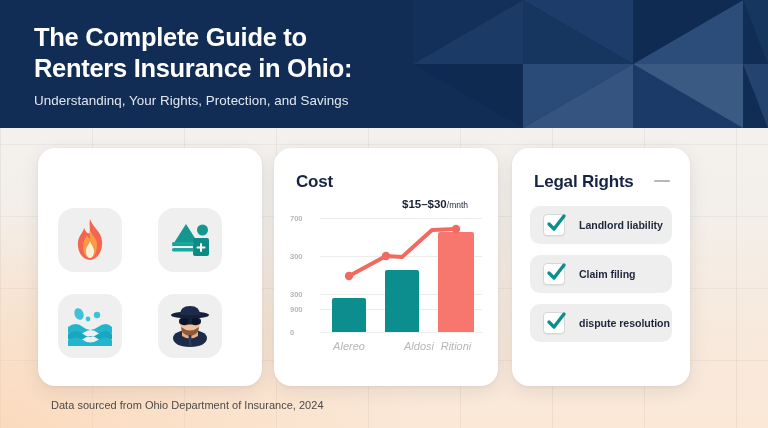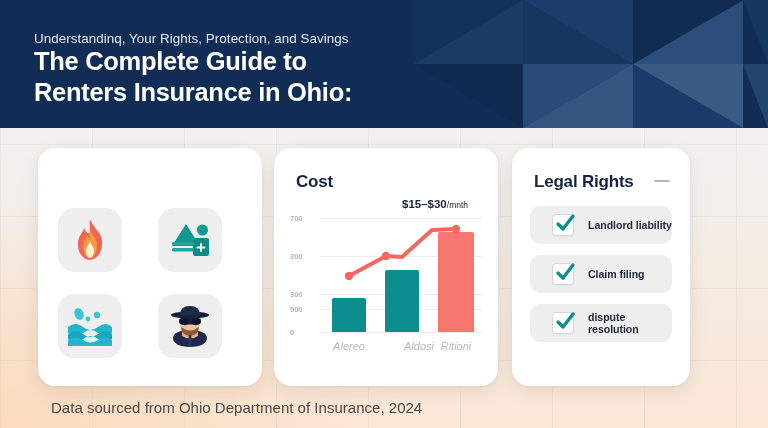"Understandinq, Your Rights, Protection," div { order: before "The Complete Guide to" -> after "The Complete Guide to" }
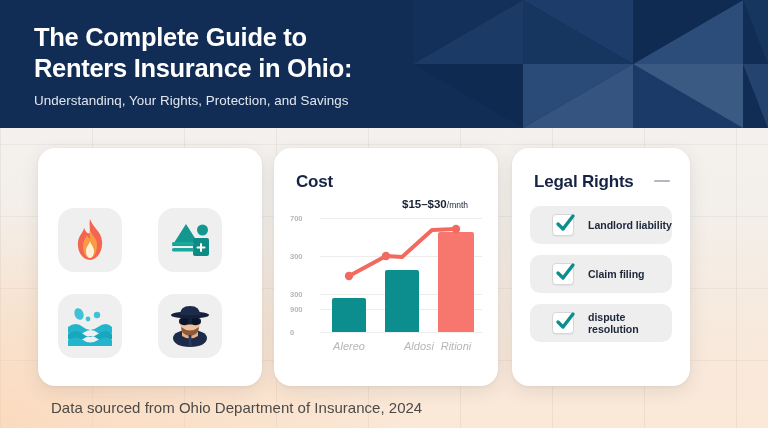"Landlord liability" .legal-item { padding-left: 22px -> 13px }
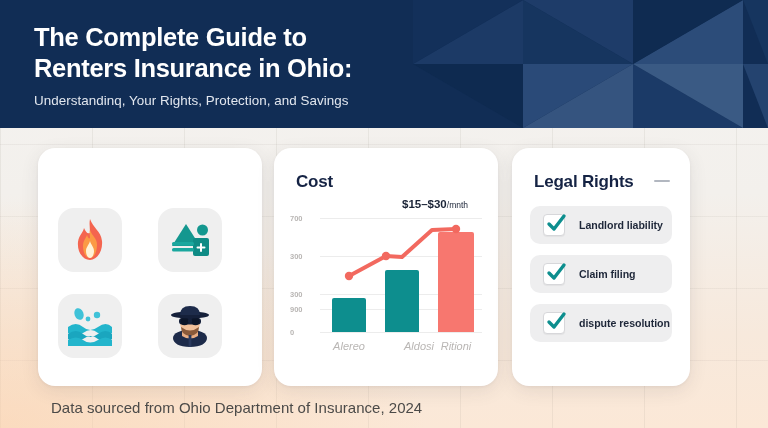"Data sourced from Ohio Department" #footer { font-size: 15px -> 11px }
